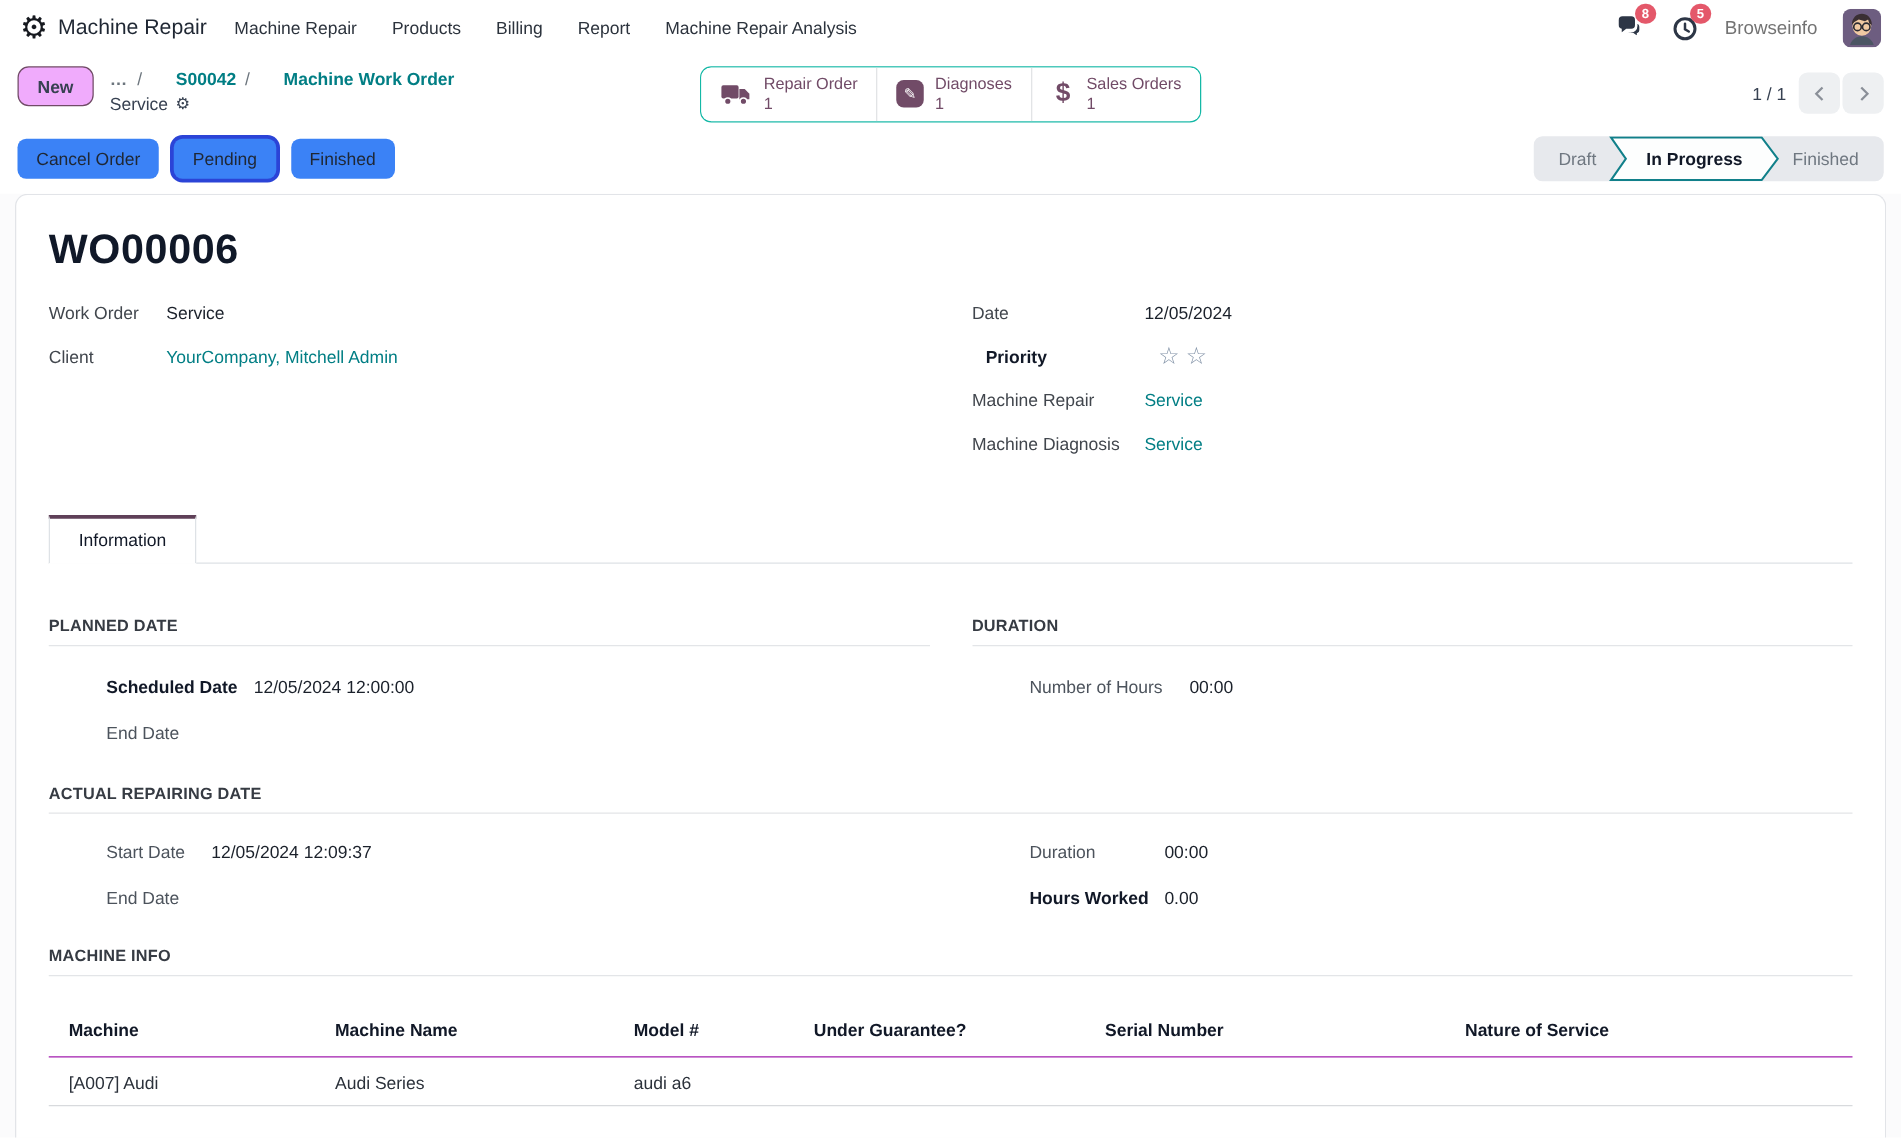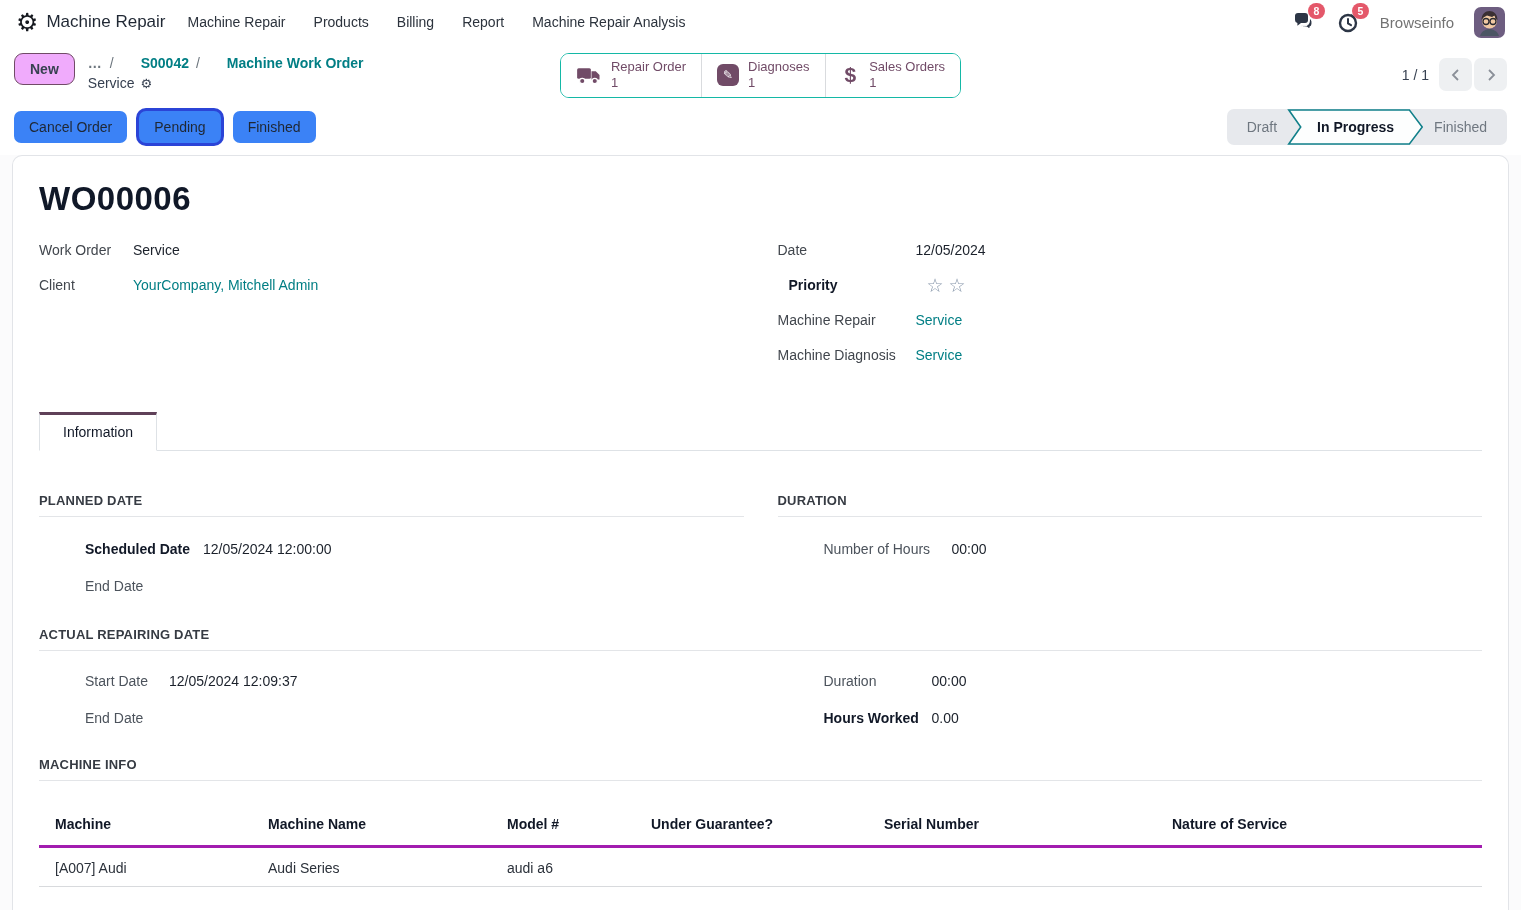"Machine" .mhead { border-bottom: 3px solid #a21caf -> 1px solid #a21caf }
